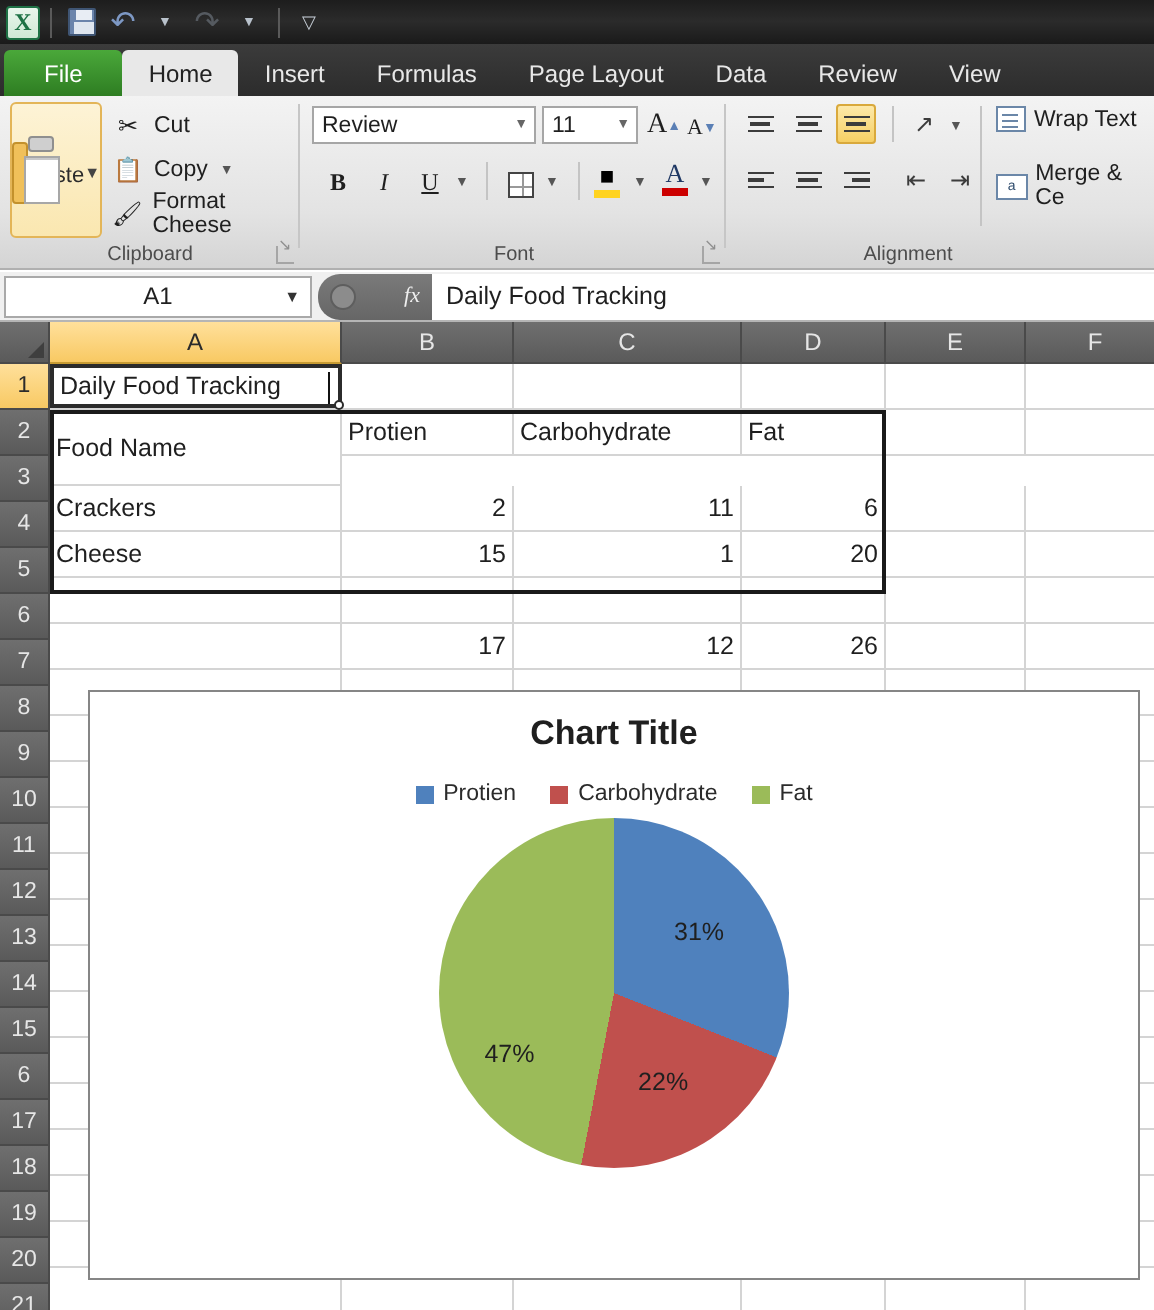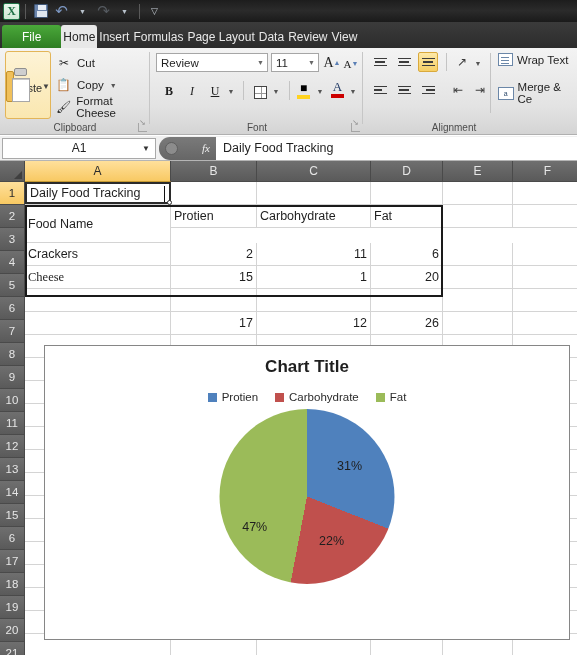"Home" .tab { padding: 0 2px -> 0 13px }
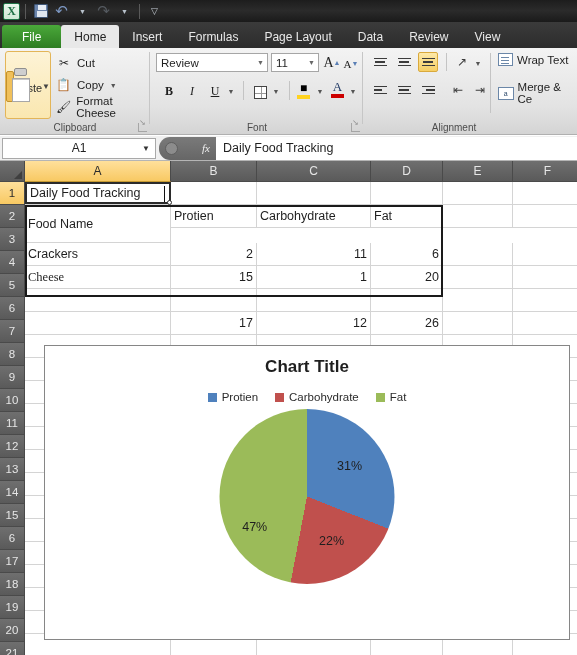"Cheese" div.cell { font-family: Liberation Serif, serif -> none }
